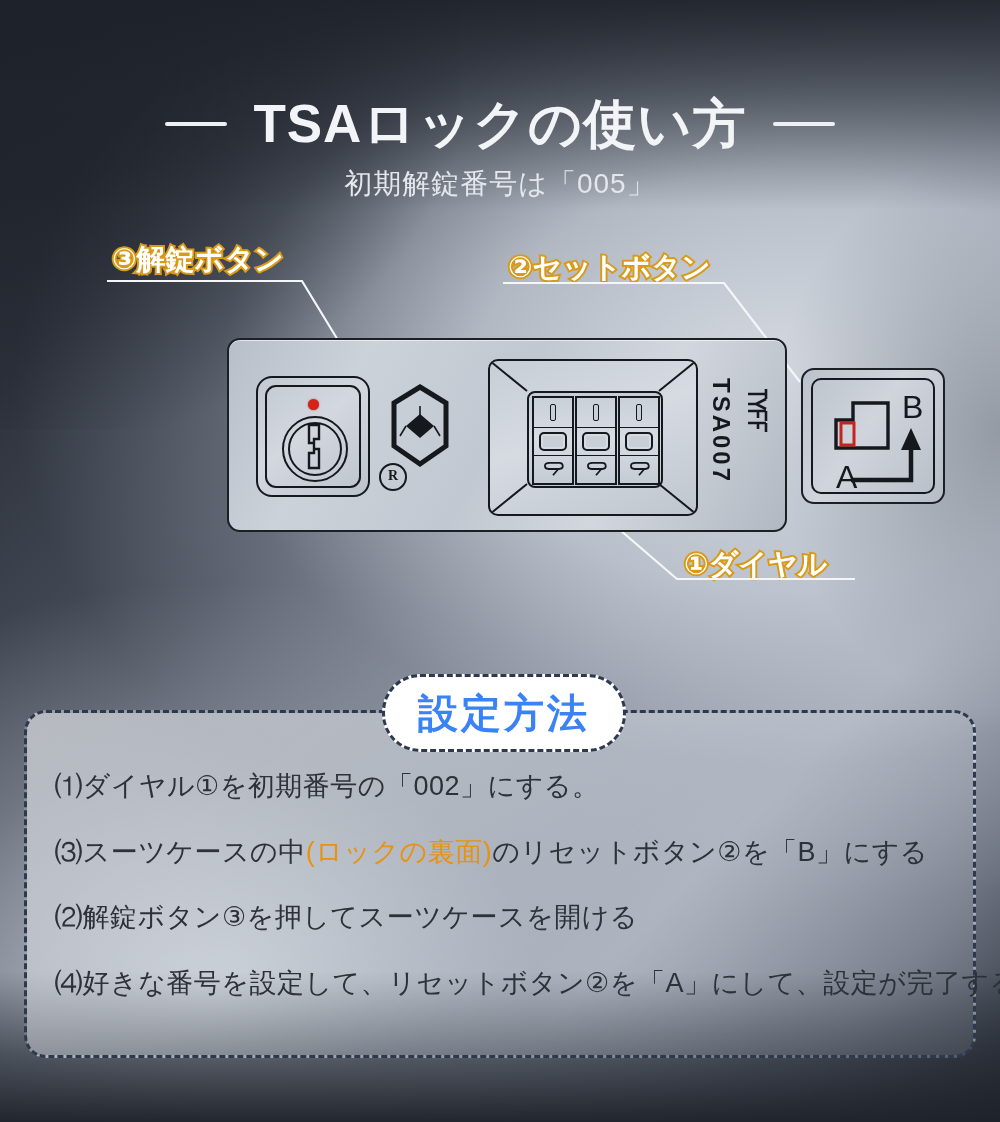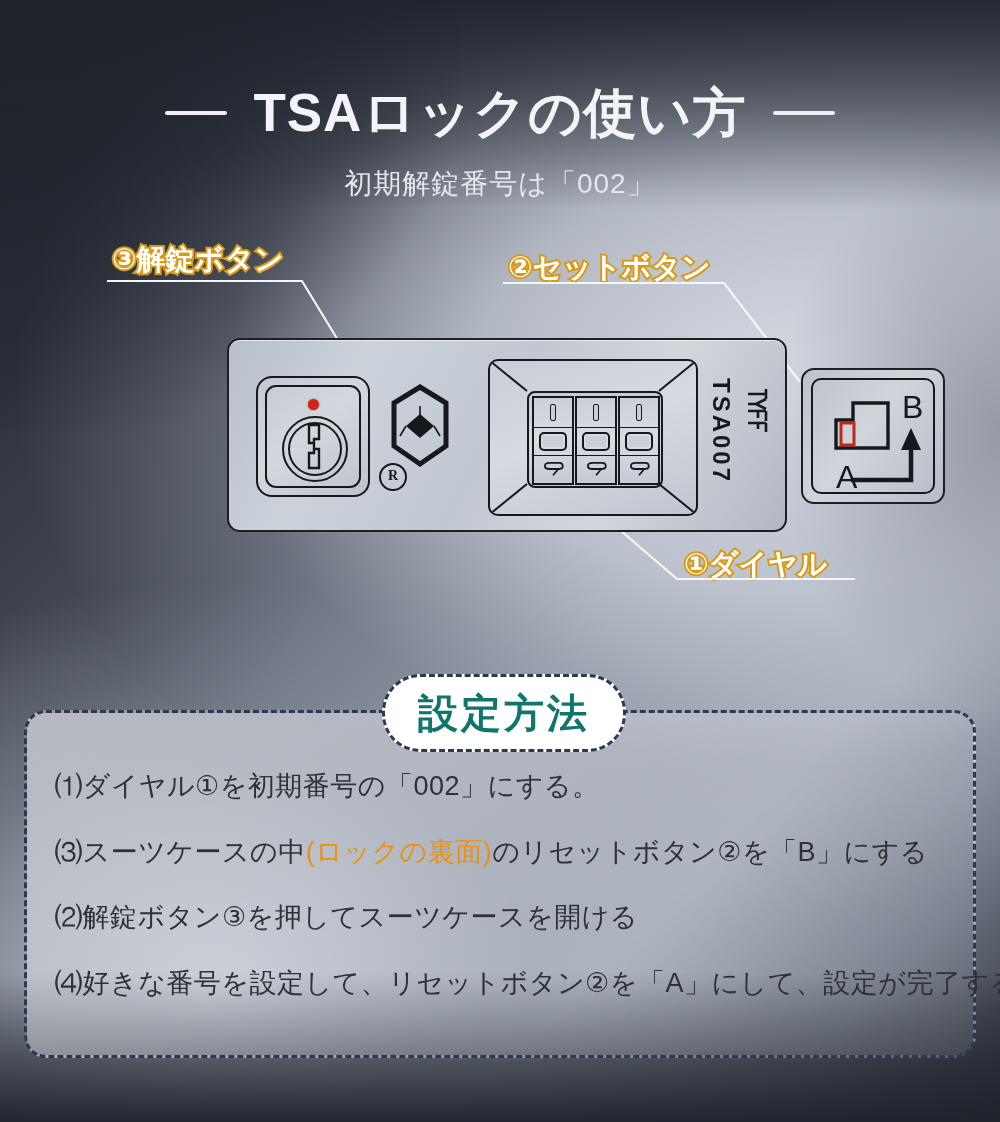"TSAロックの使い方" .title-row { top: 86px -> 97px }
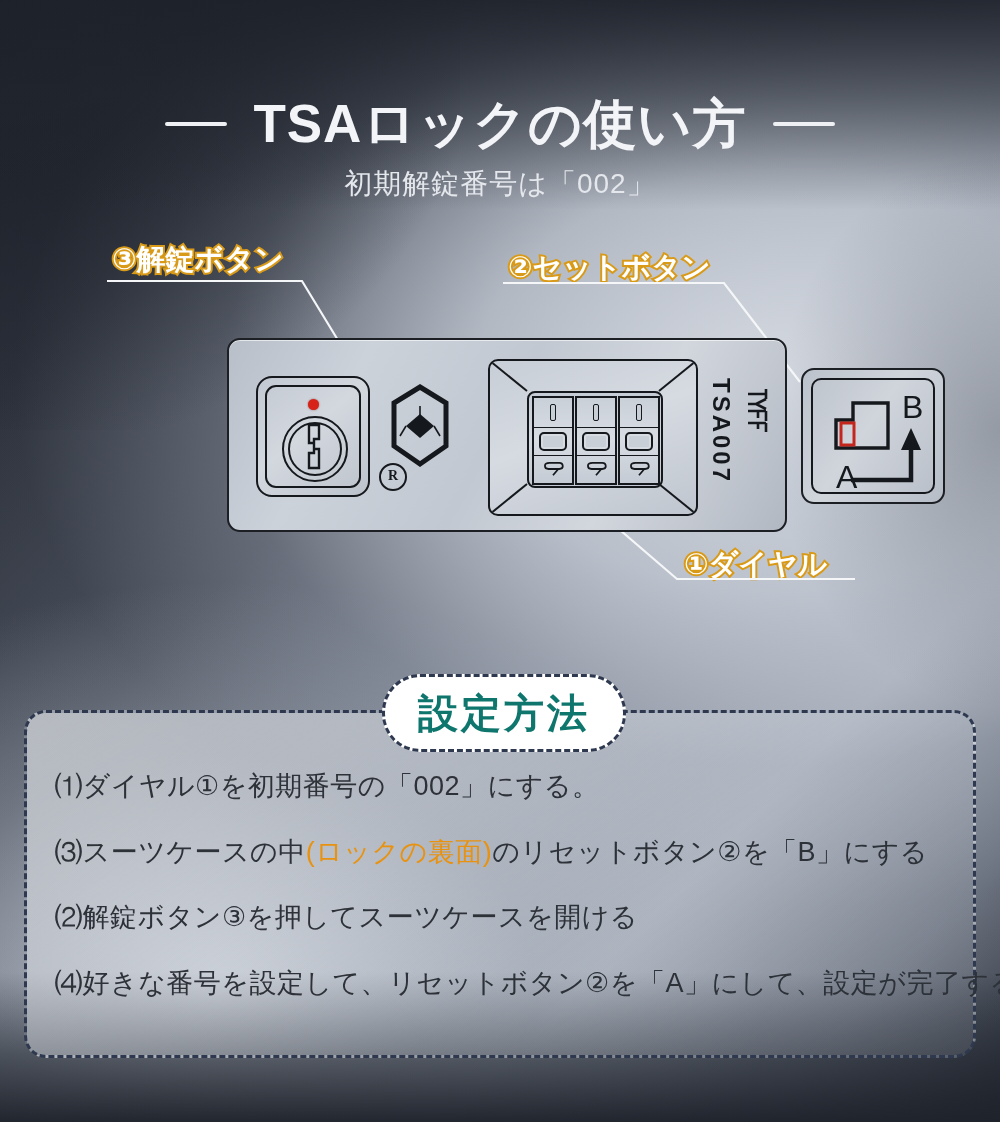"初期解錠番号は「002」" div.subtitle { text: 002 -> 005 }
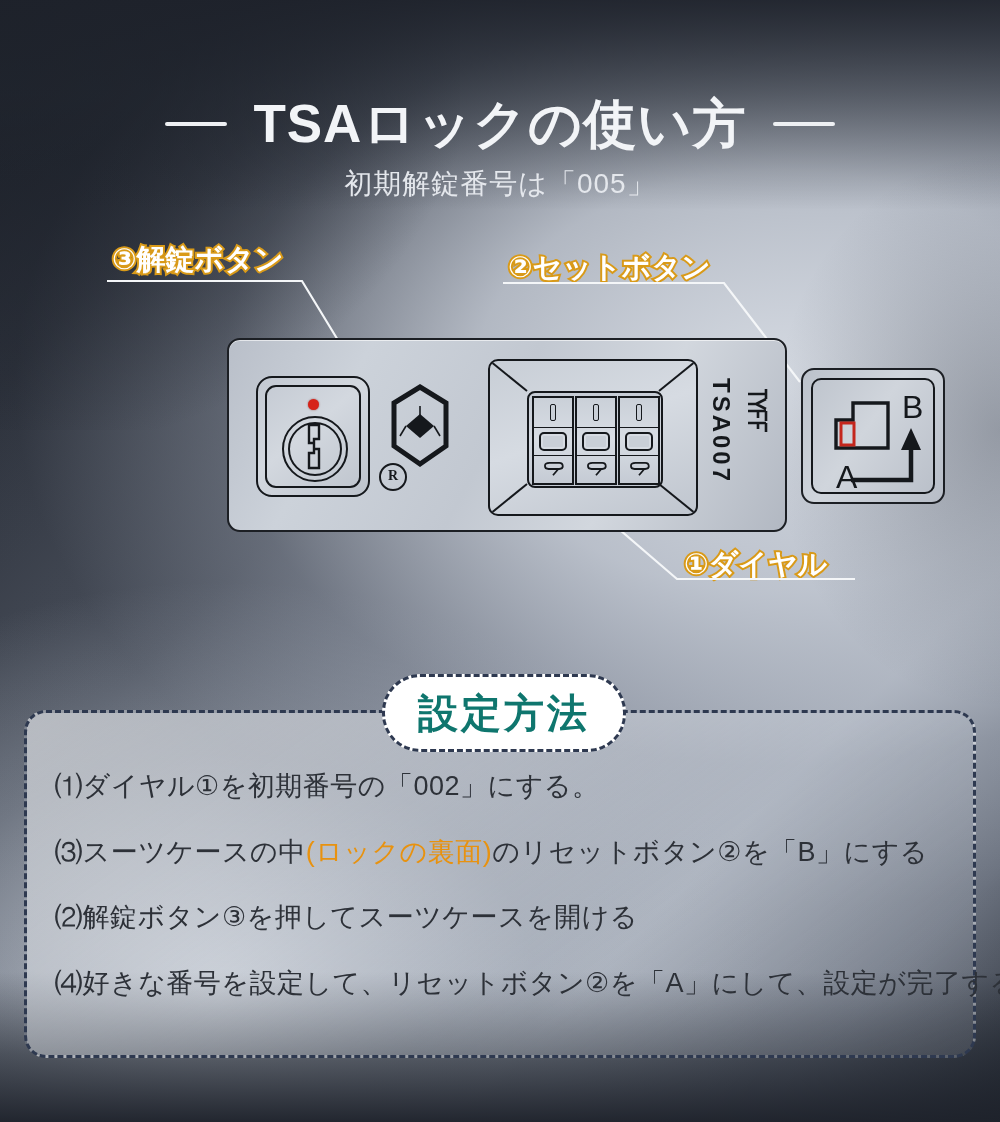"設定方法" .pill span { color: #0f766e -> #3b82f6 }
